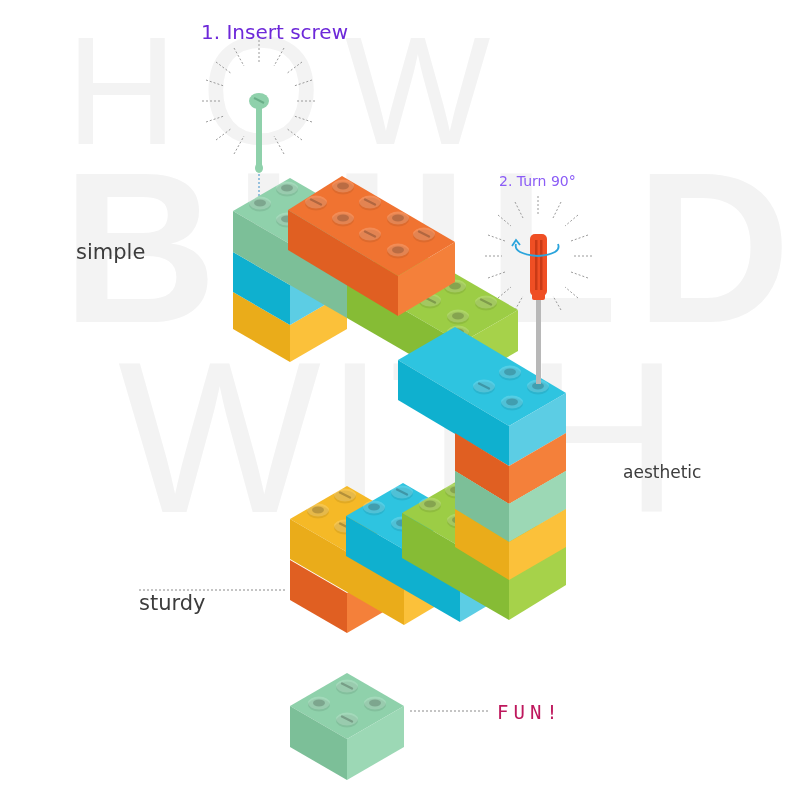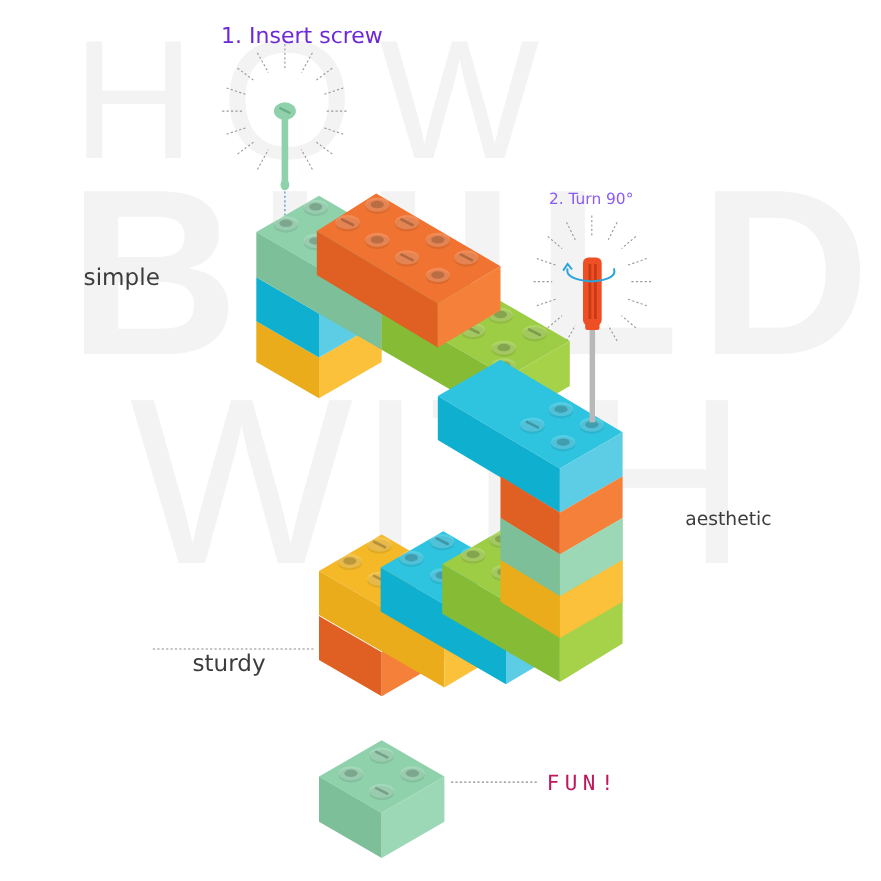"sturdy" .lbl-sturdy { margin-left: 36px -> none }
